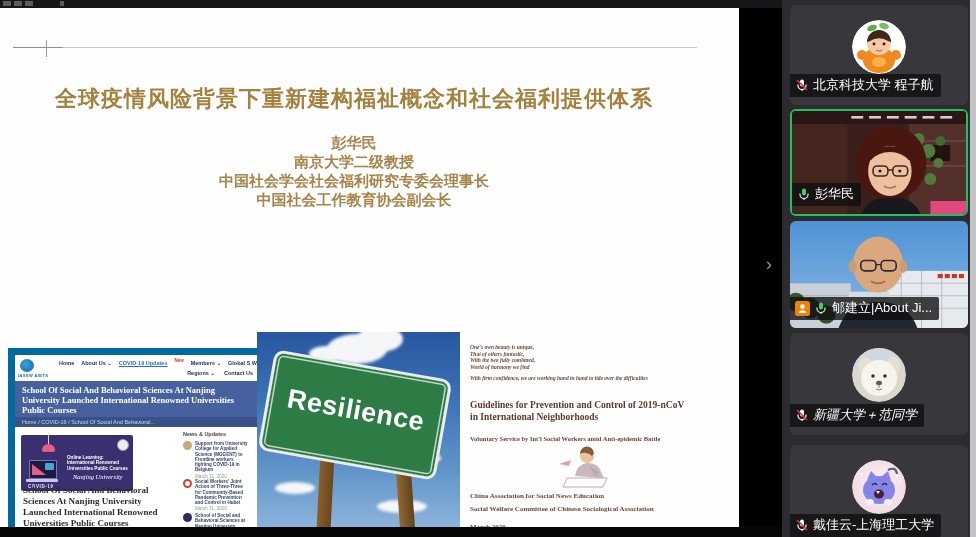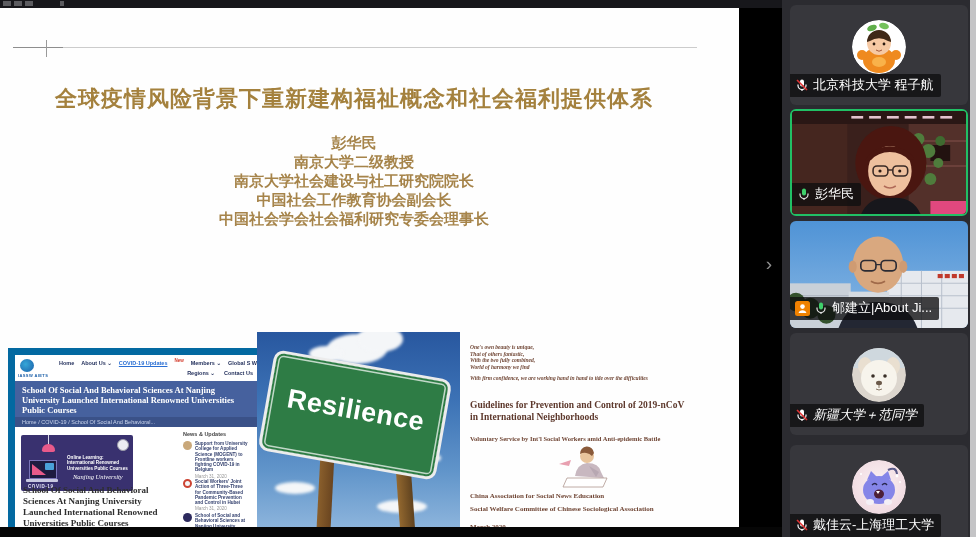"南京大学社会建设与社工研究院院长" span { html: <span>南京大学社会建设与社工研究院院长</span> -> none }
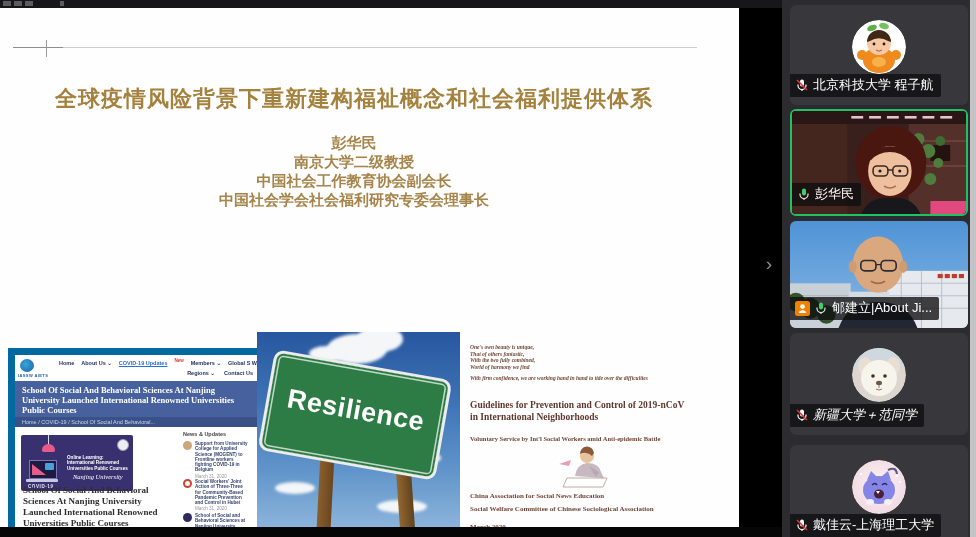"中国社会工作教育协会副会长" span { order: before "中国社会学会社会福利研究专委会理事长" -> after "中国社会学会社会福利研究专委会理事长" }
